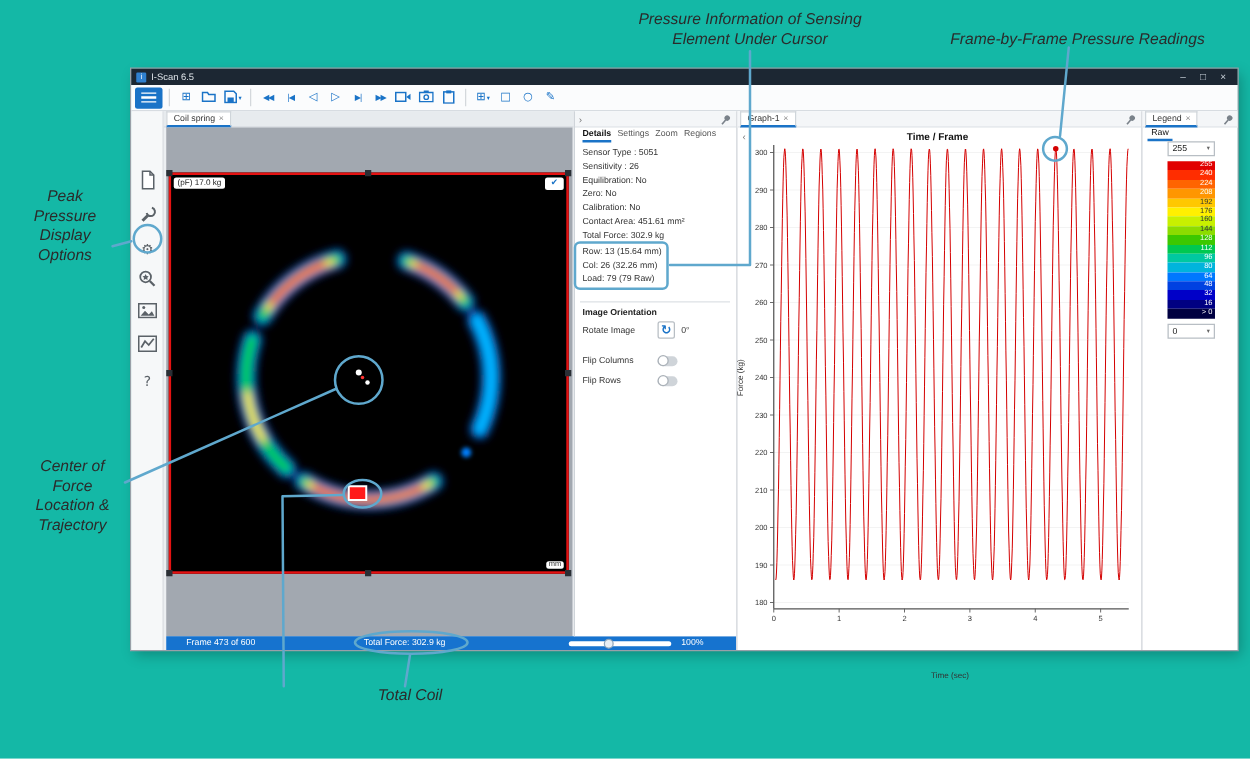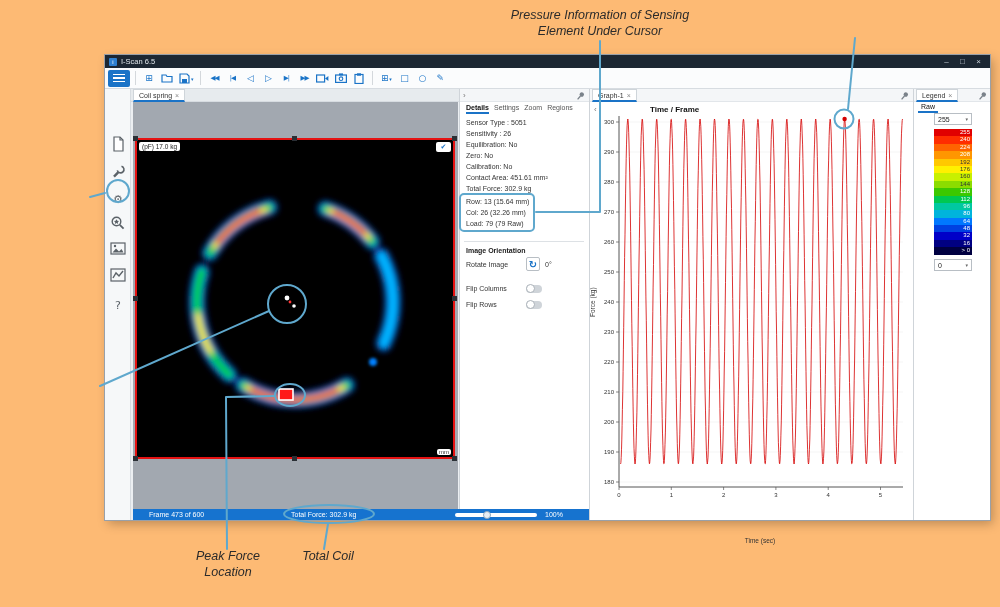"Pressure Information of Sensing" #page { background: #fdba74 -> #14b8a6 }
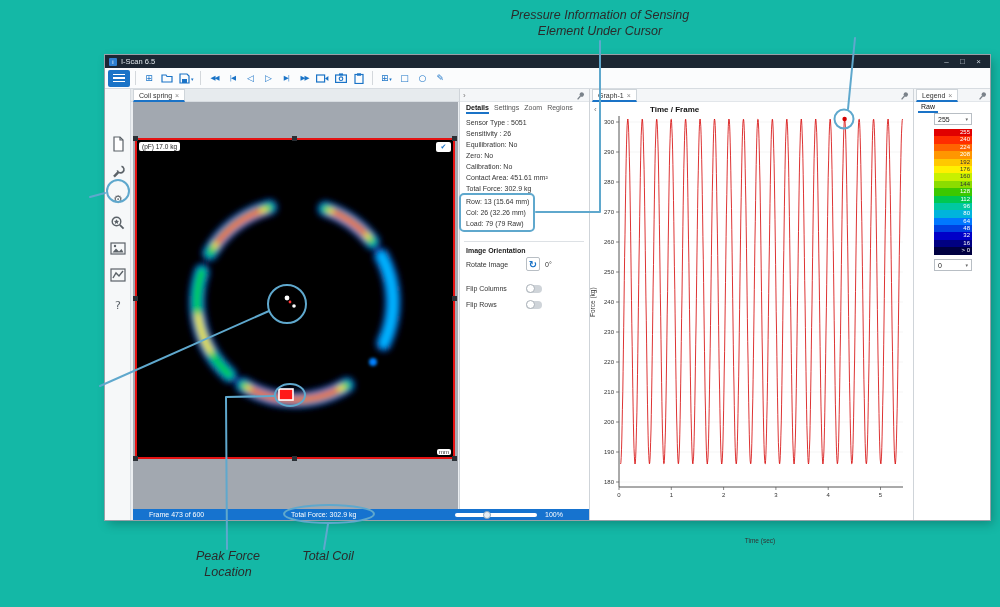"Frame-by-Frame Pressure Readings" div.ann { html: none -> <div>Frame-by-Frame Pressure Readings</div> }
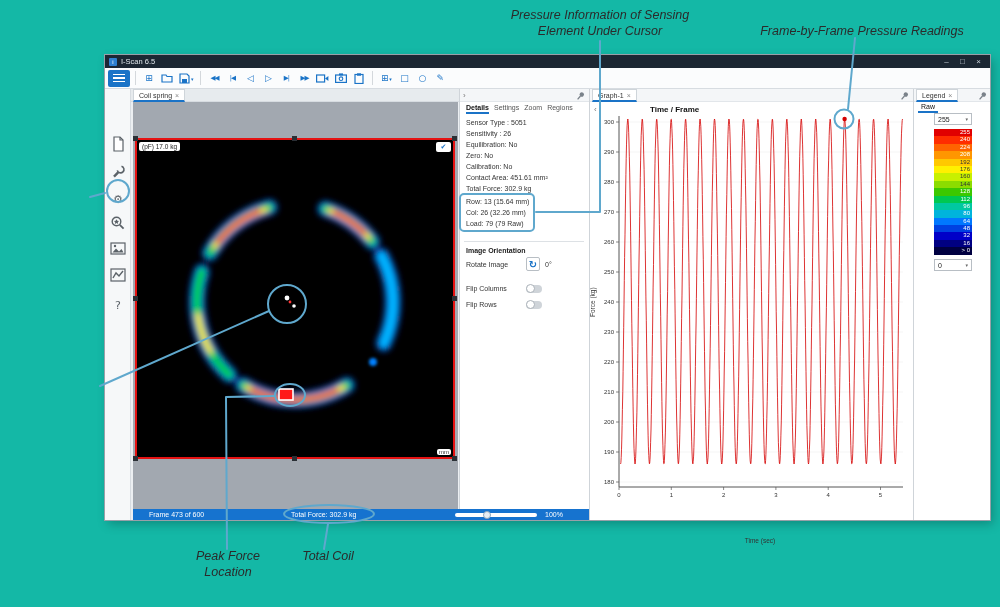"Time / Frame" #graph-title { text-align: left -> center }
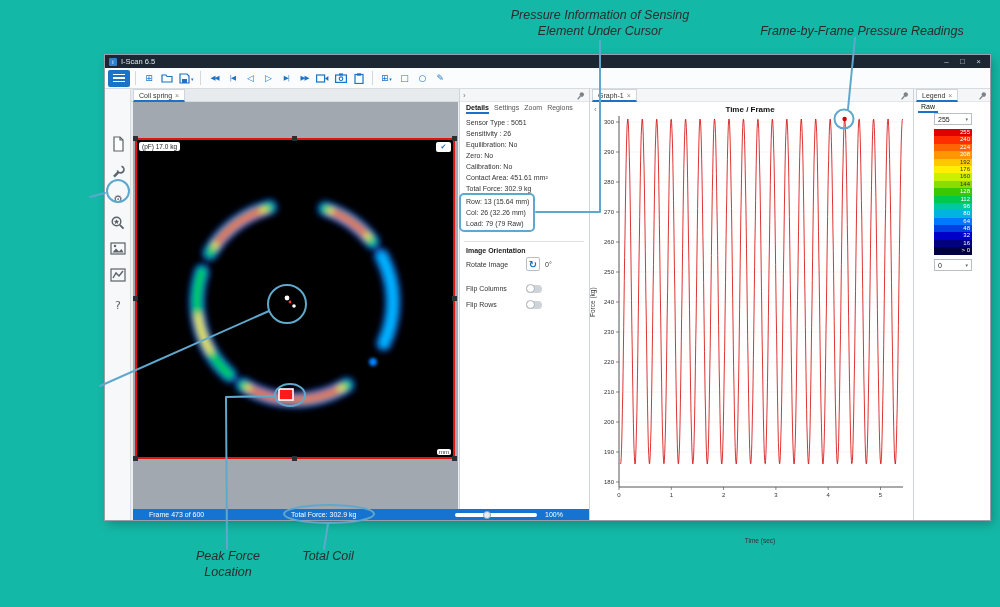"Peak" div.ann { html: none -> <div>Peak Pressure Display Options</div> }
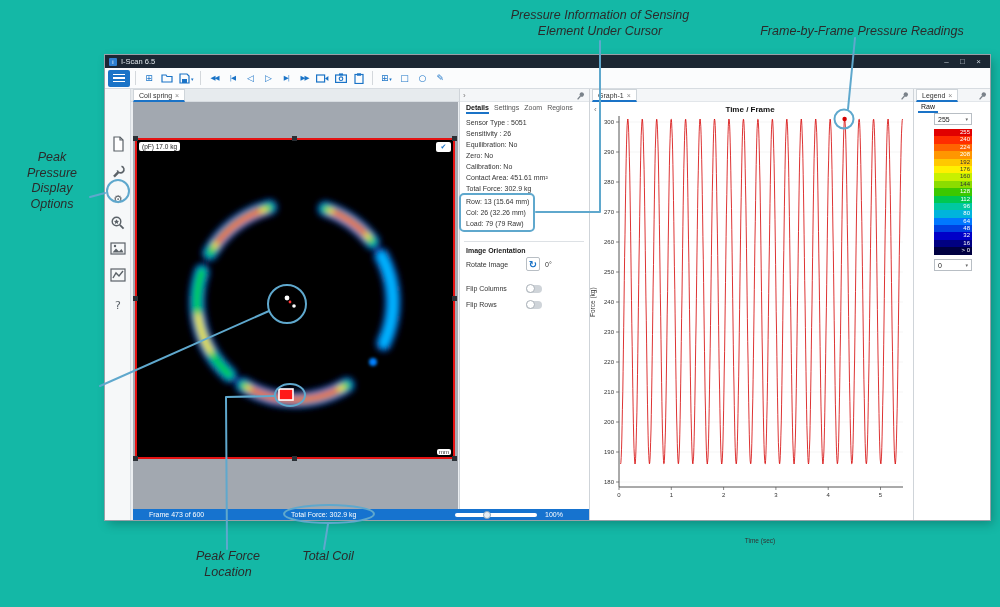"Center of" div.ann { html: none -> <div>Center of Force Location &amp; Trajectory</div> }
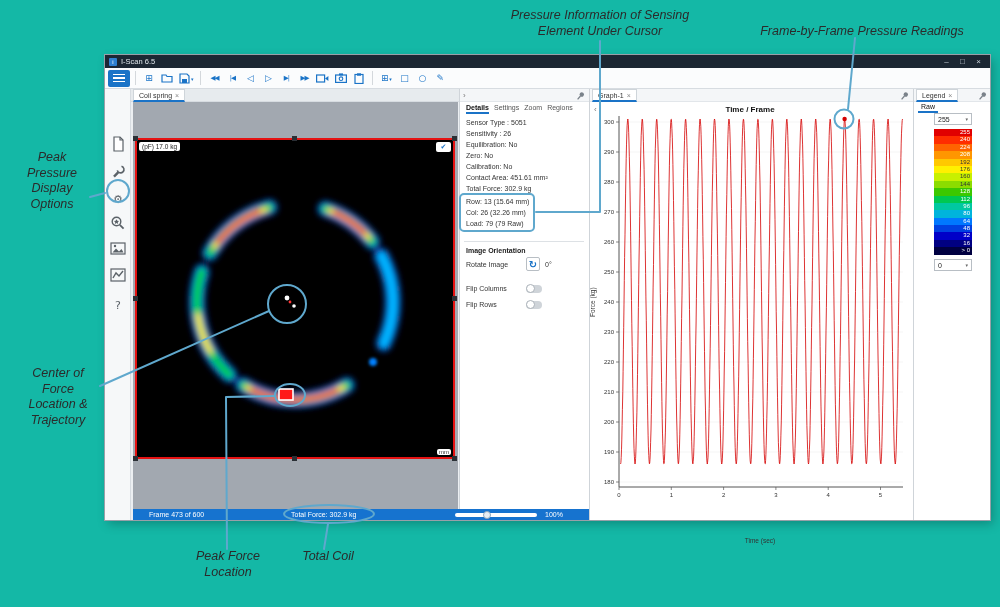"Peak Force" div.ann { html: <div>Peak Force Location</div> -> none }
